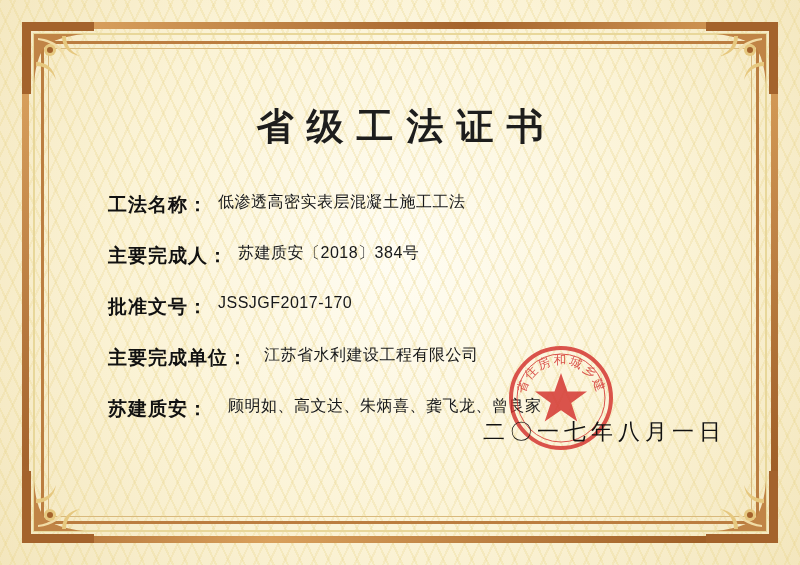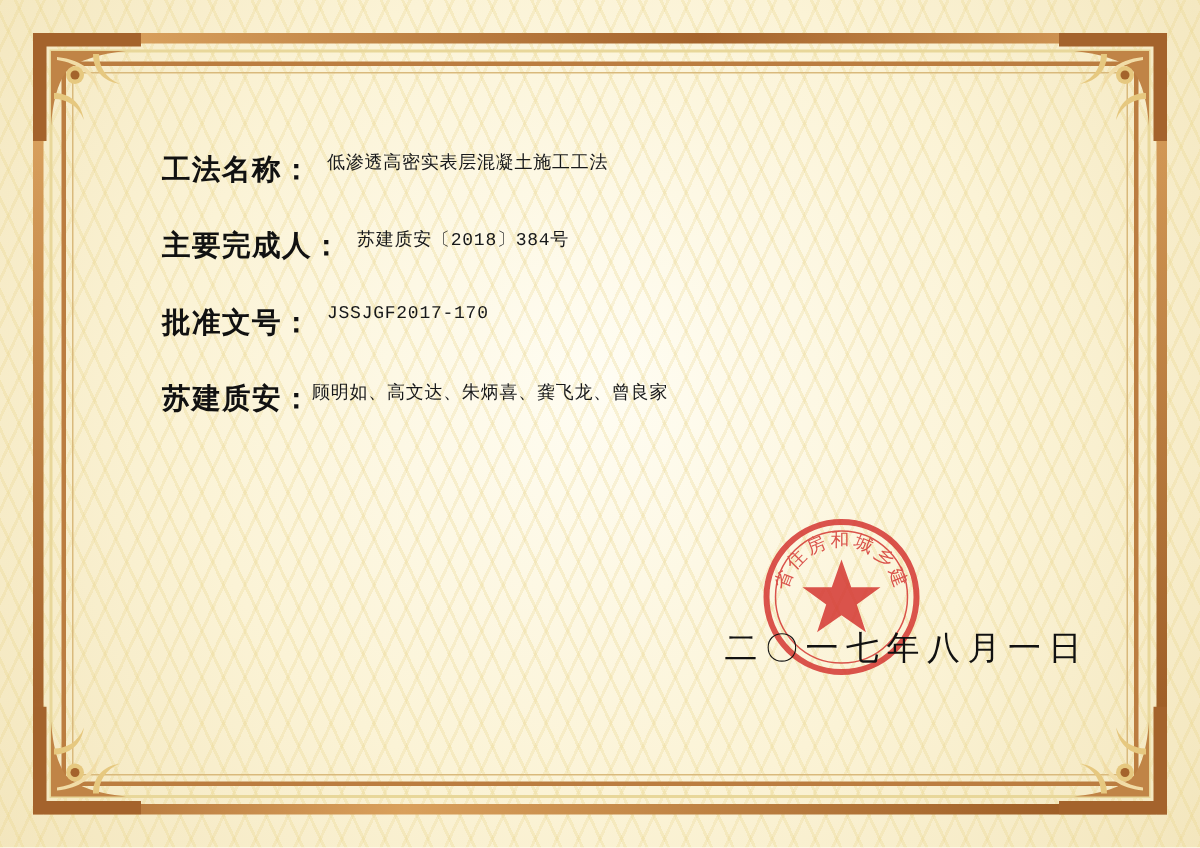"省级工法证书" div.title { html: none -> <div>省级工法证书</div> }
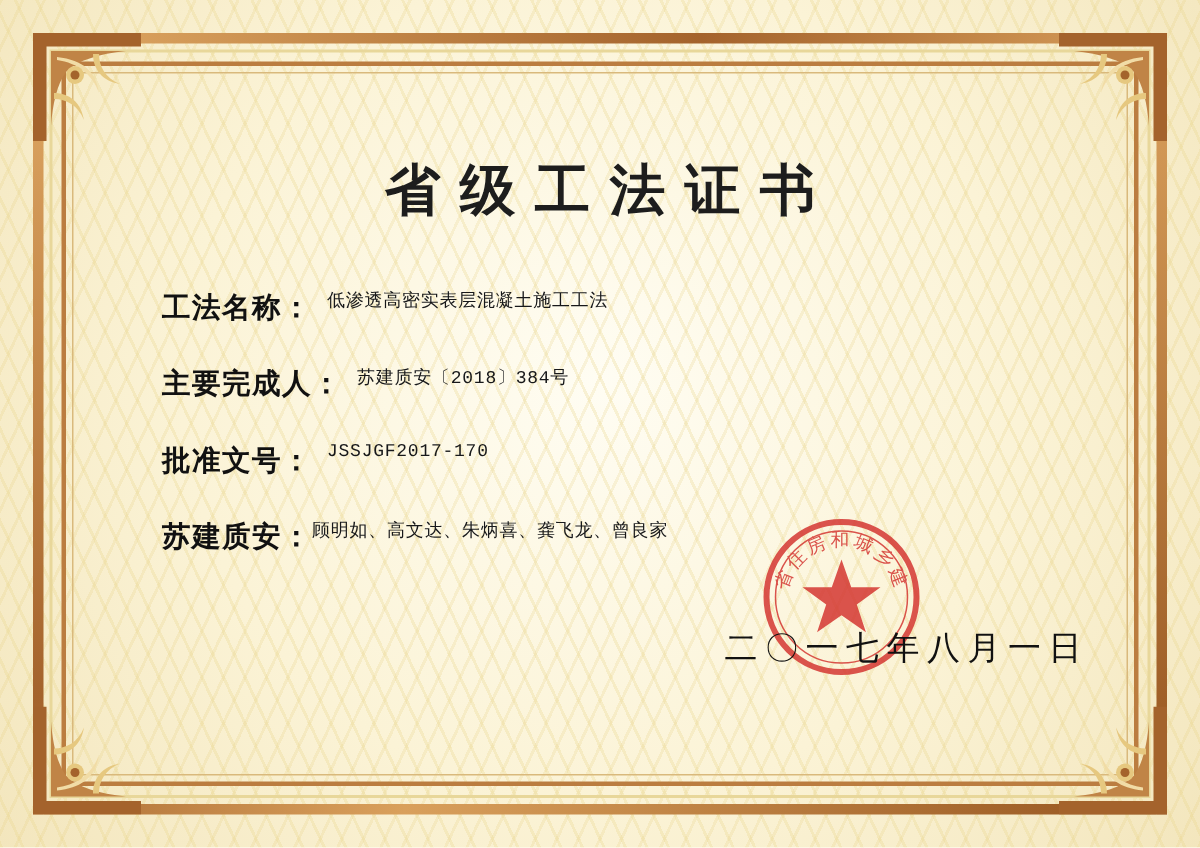"低渗透高密实表层混凝土施工工法" .field-value { font-family: Liberation Mono, monospace -> Liberation Sans, sans-serif; font-size: 12px -> 16px }
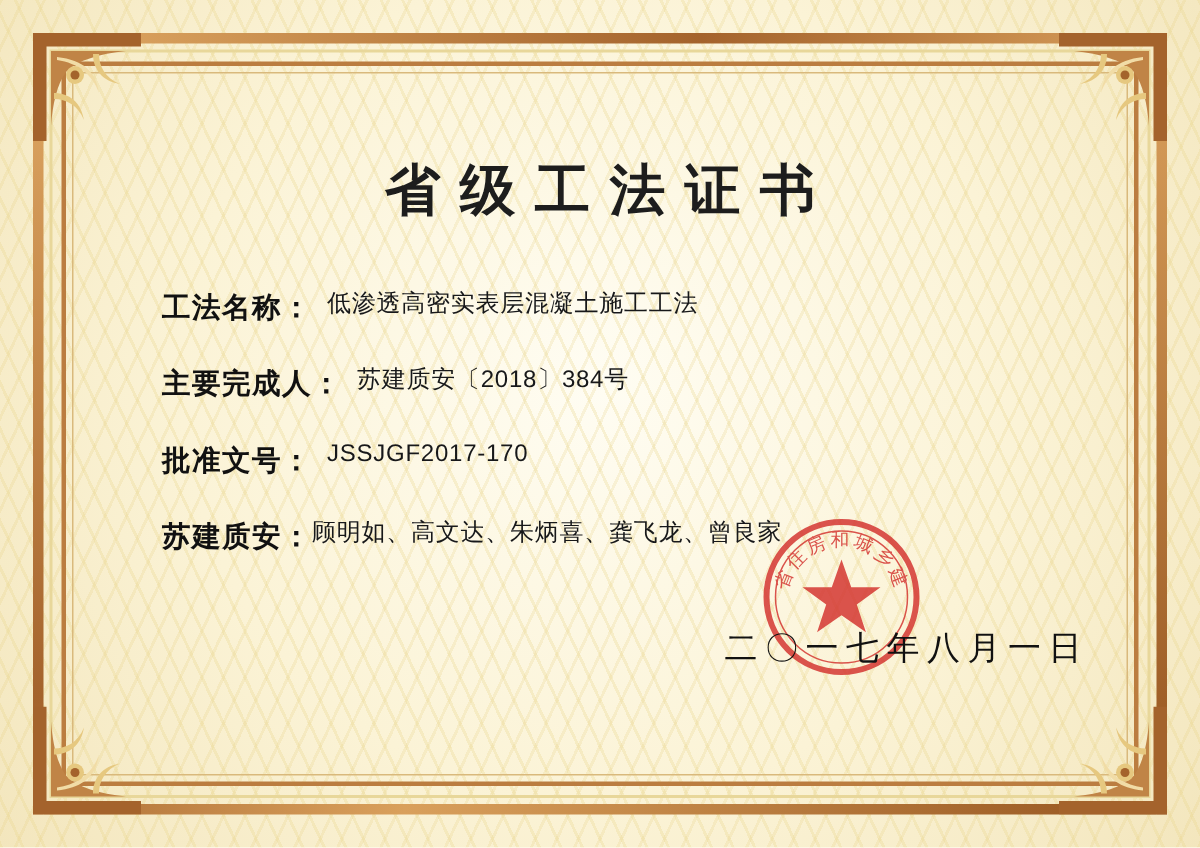"主要完成单位：" div.field-row { html: none -> <div> <span>主要完成单位：</span> <span>江苏省水利建设工程有限公司</span> </div> }
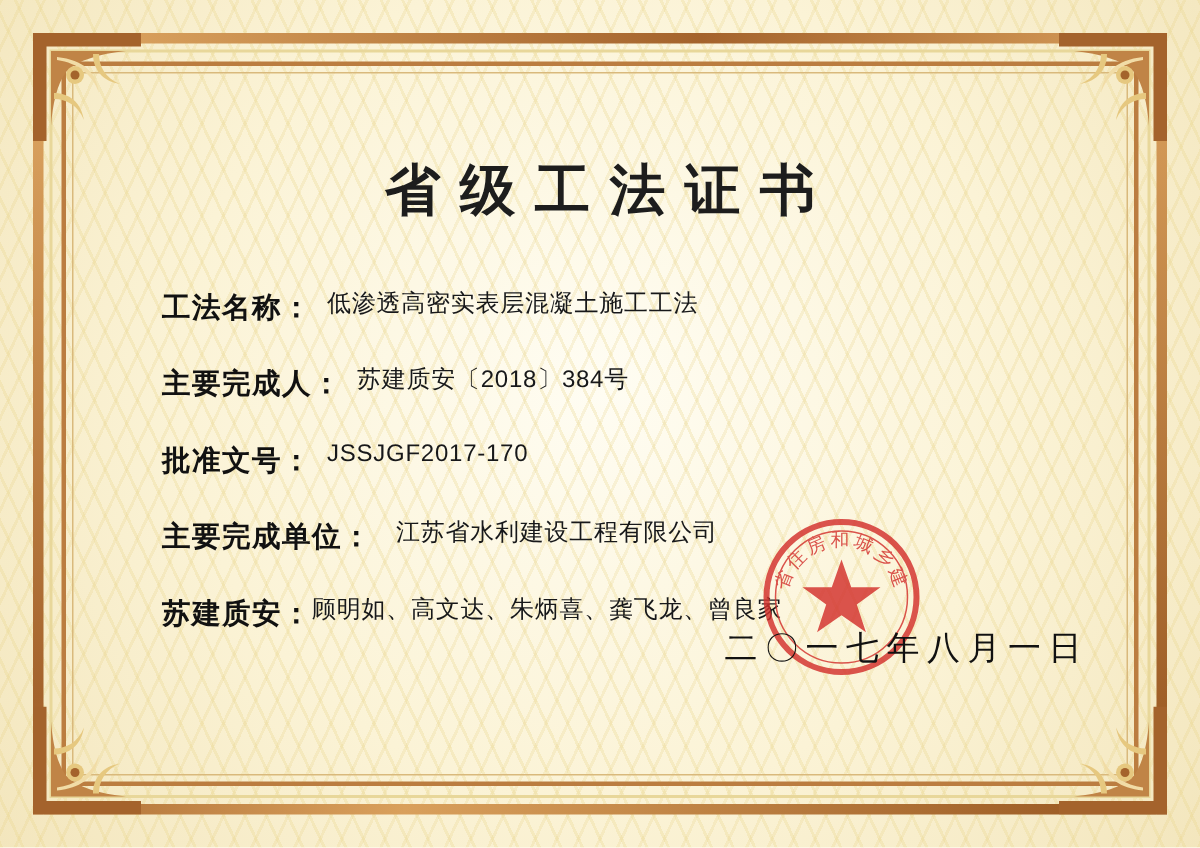"顾明如、高文达、朱炳喜、龚飞龙、曾良家" .field-value.people { margin-left: 0 -> 20px }
